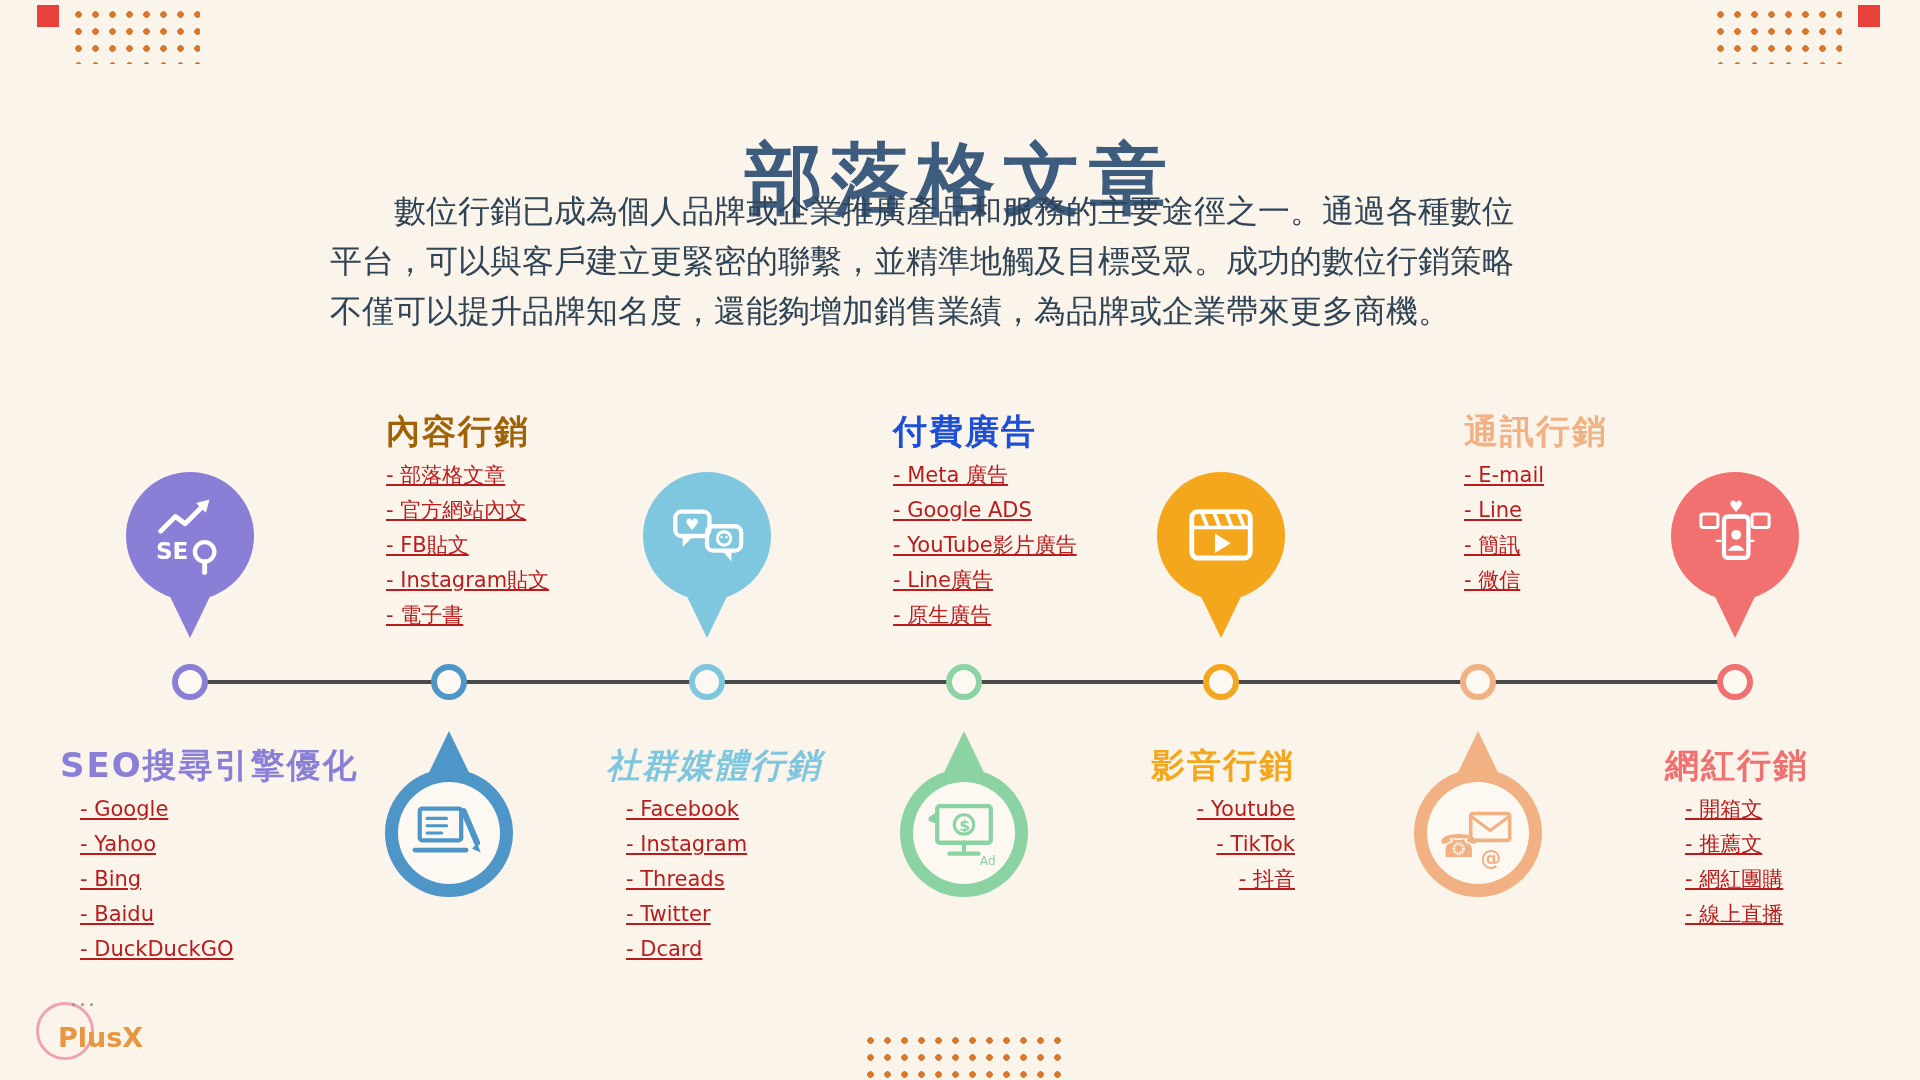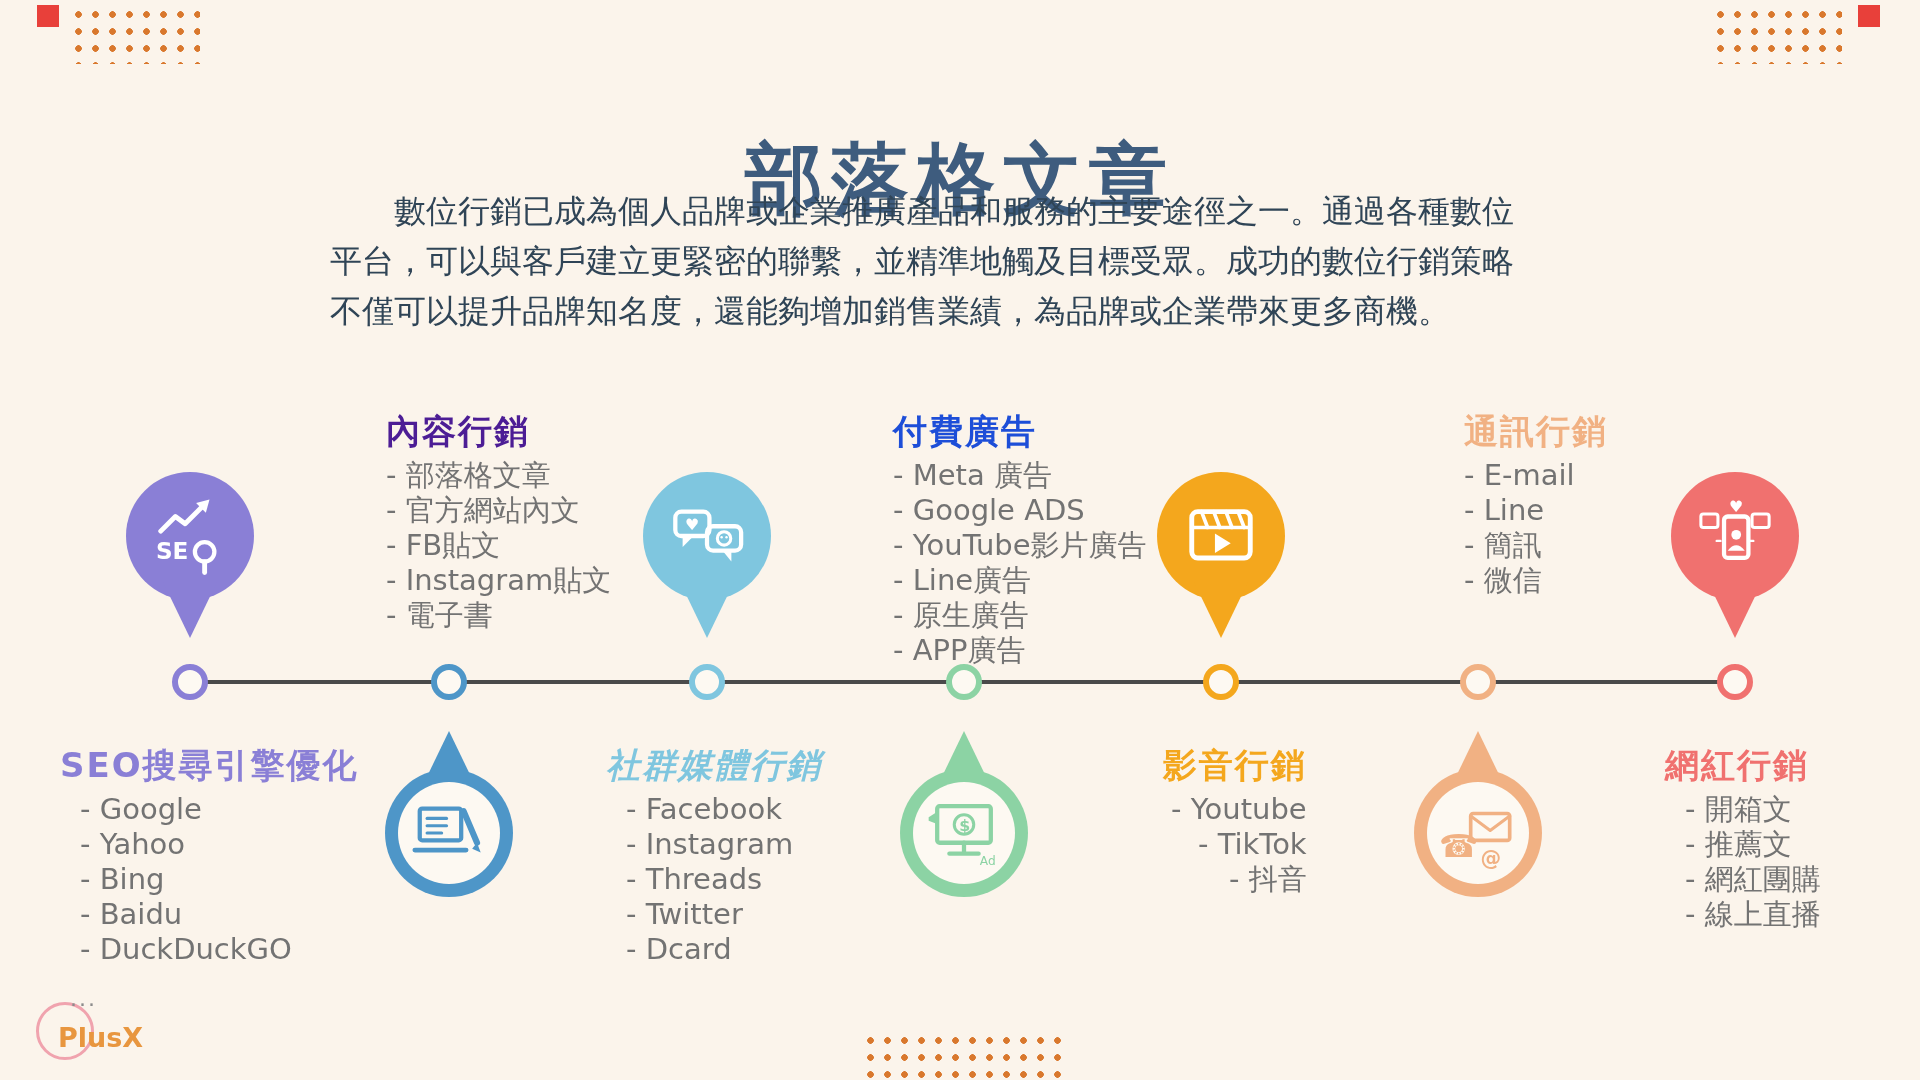"內容行銷" div.sec-title { color: #4c1d95 -> #a16207 }
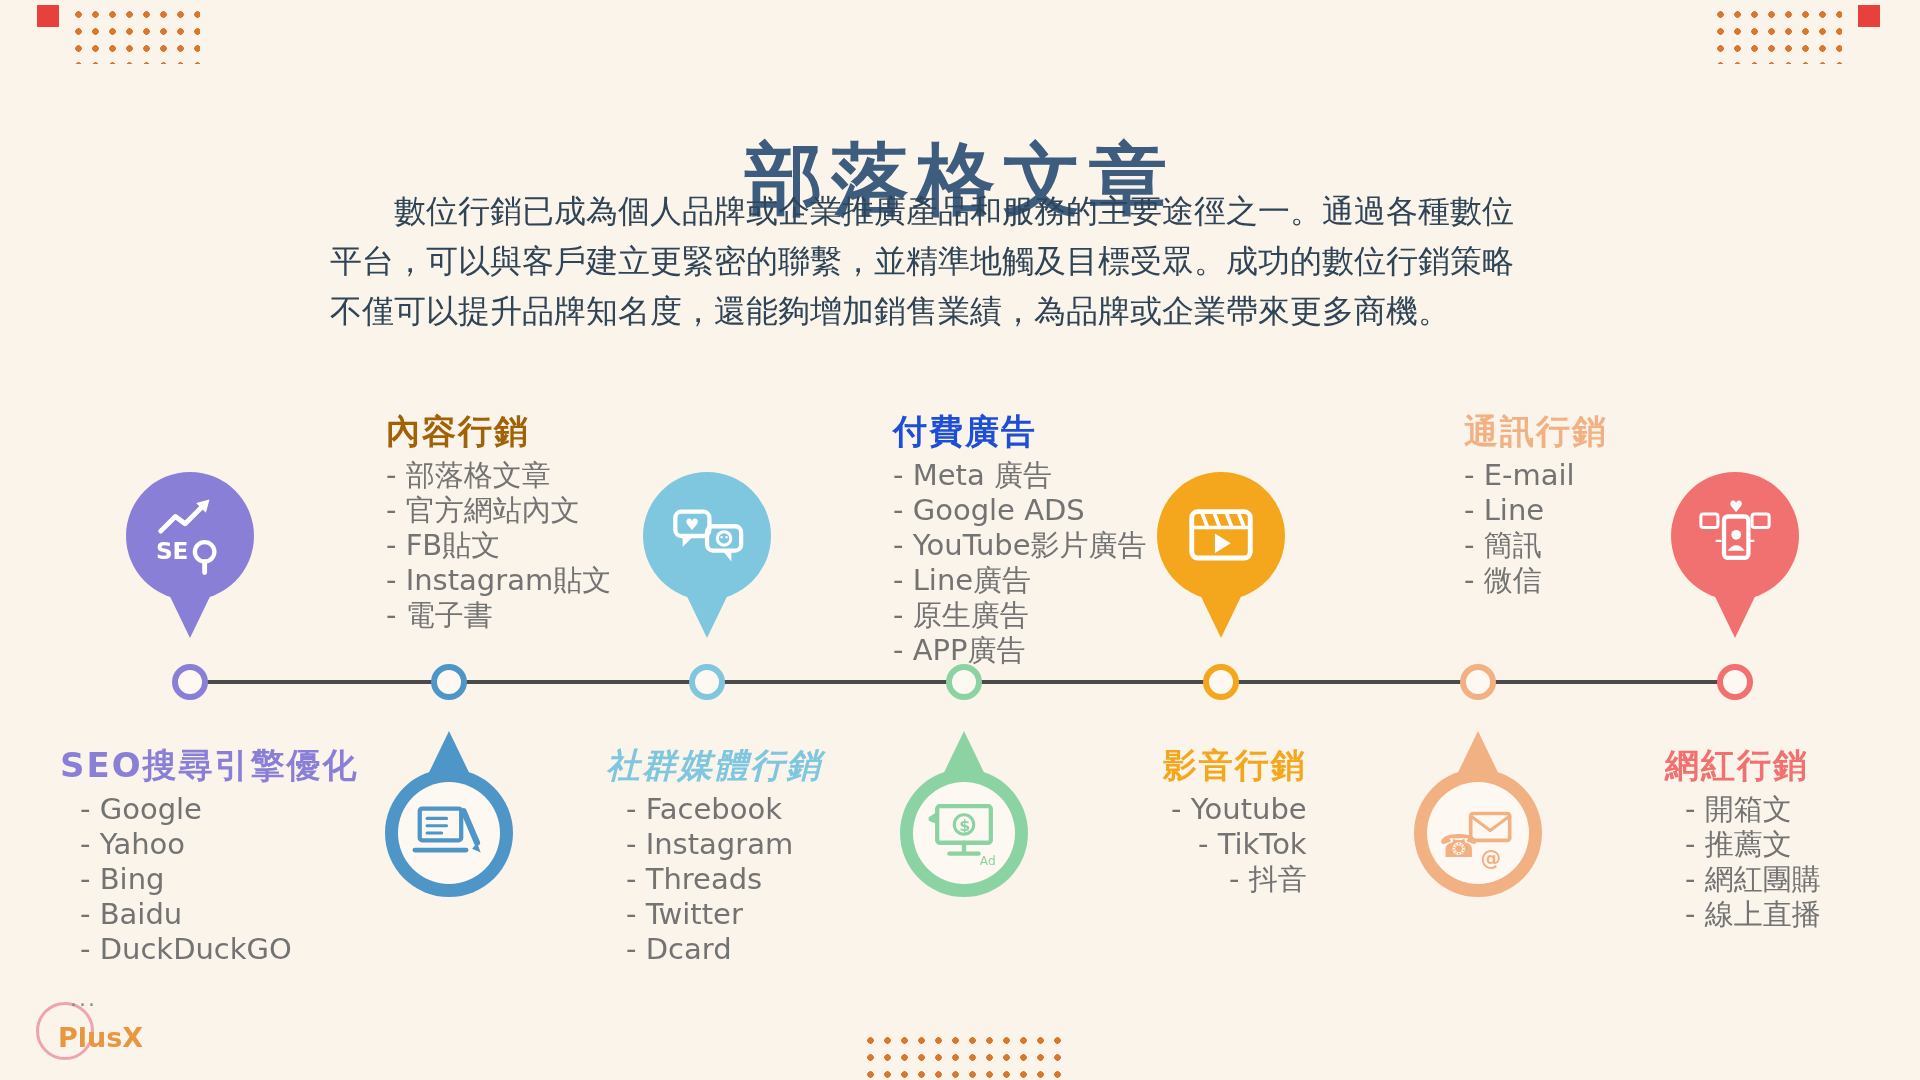"- 部落格文章" .sec-items { color: #737373 -> #b91c1c; font-size: 29px -> 21px; text-decoration: none -> underline }
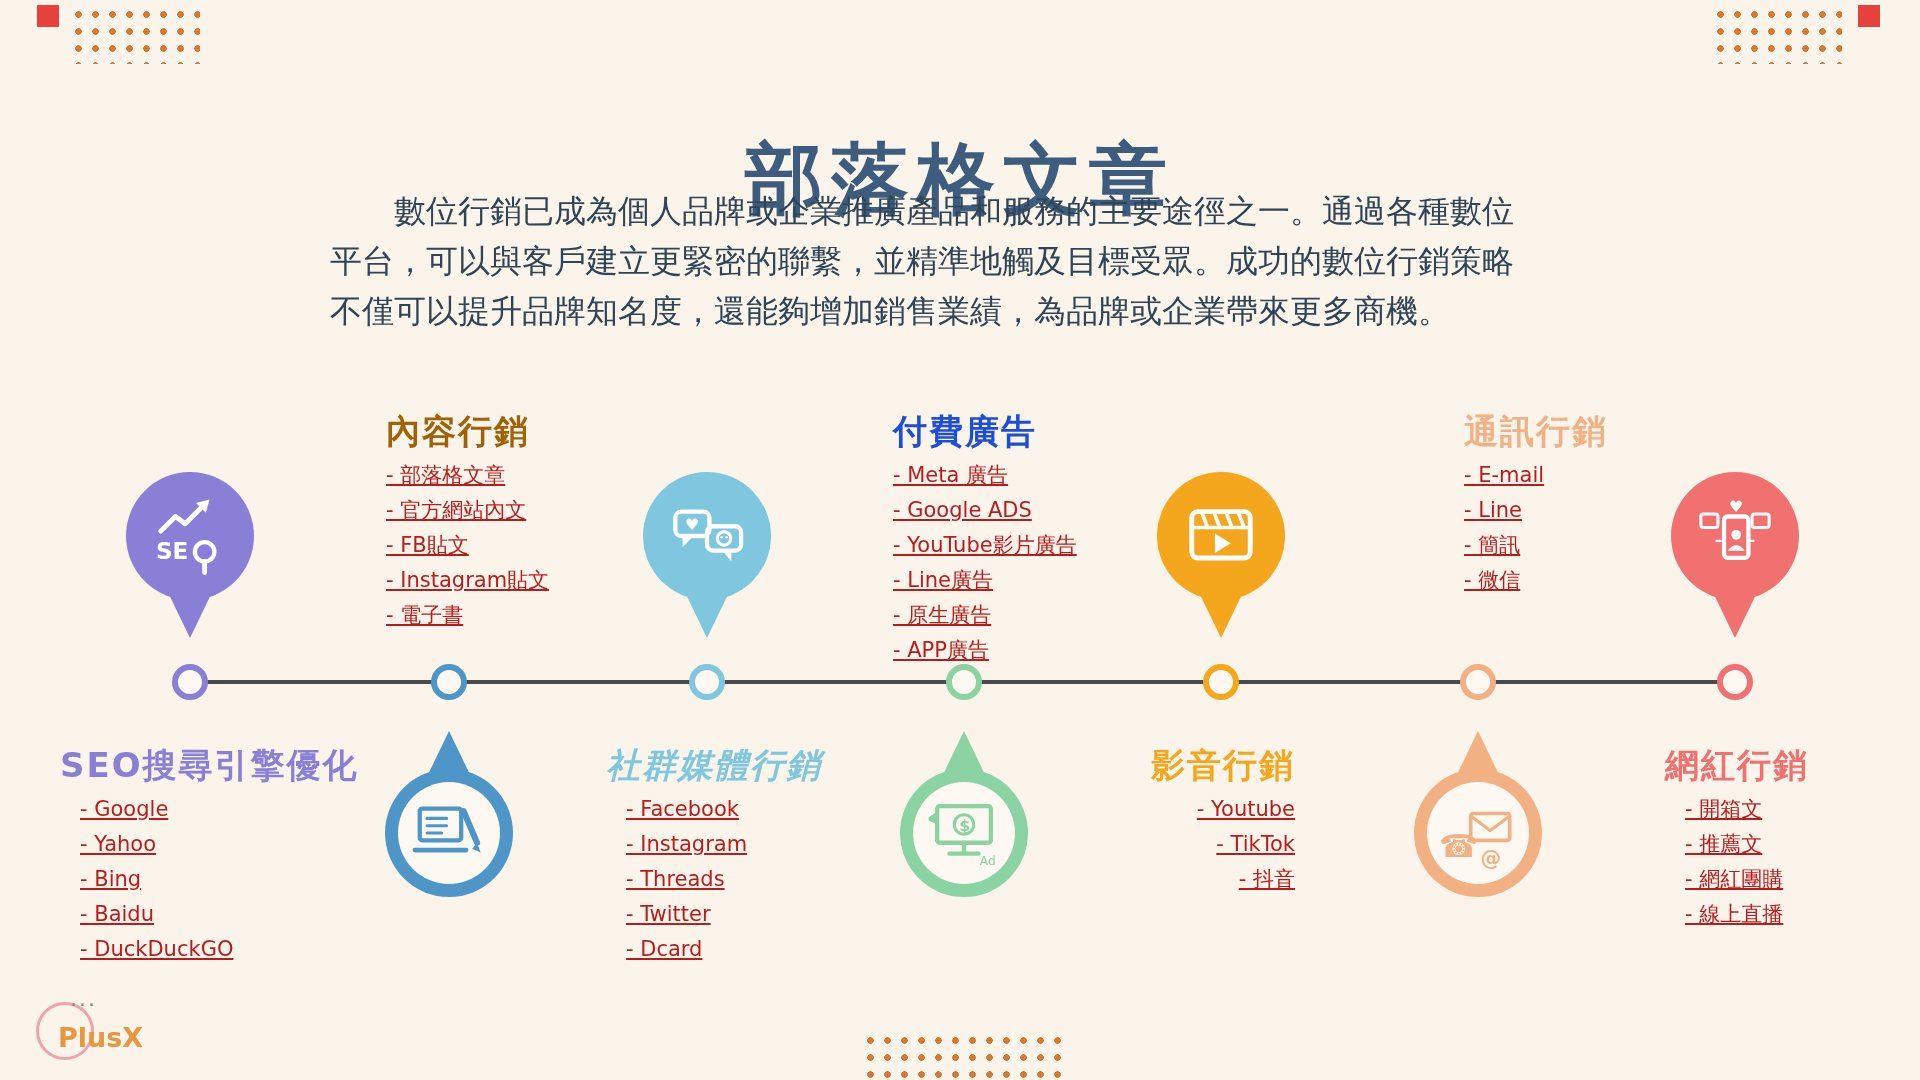"- APP廣告" li { html: <li>- APP廣告</li> -> none }
